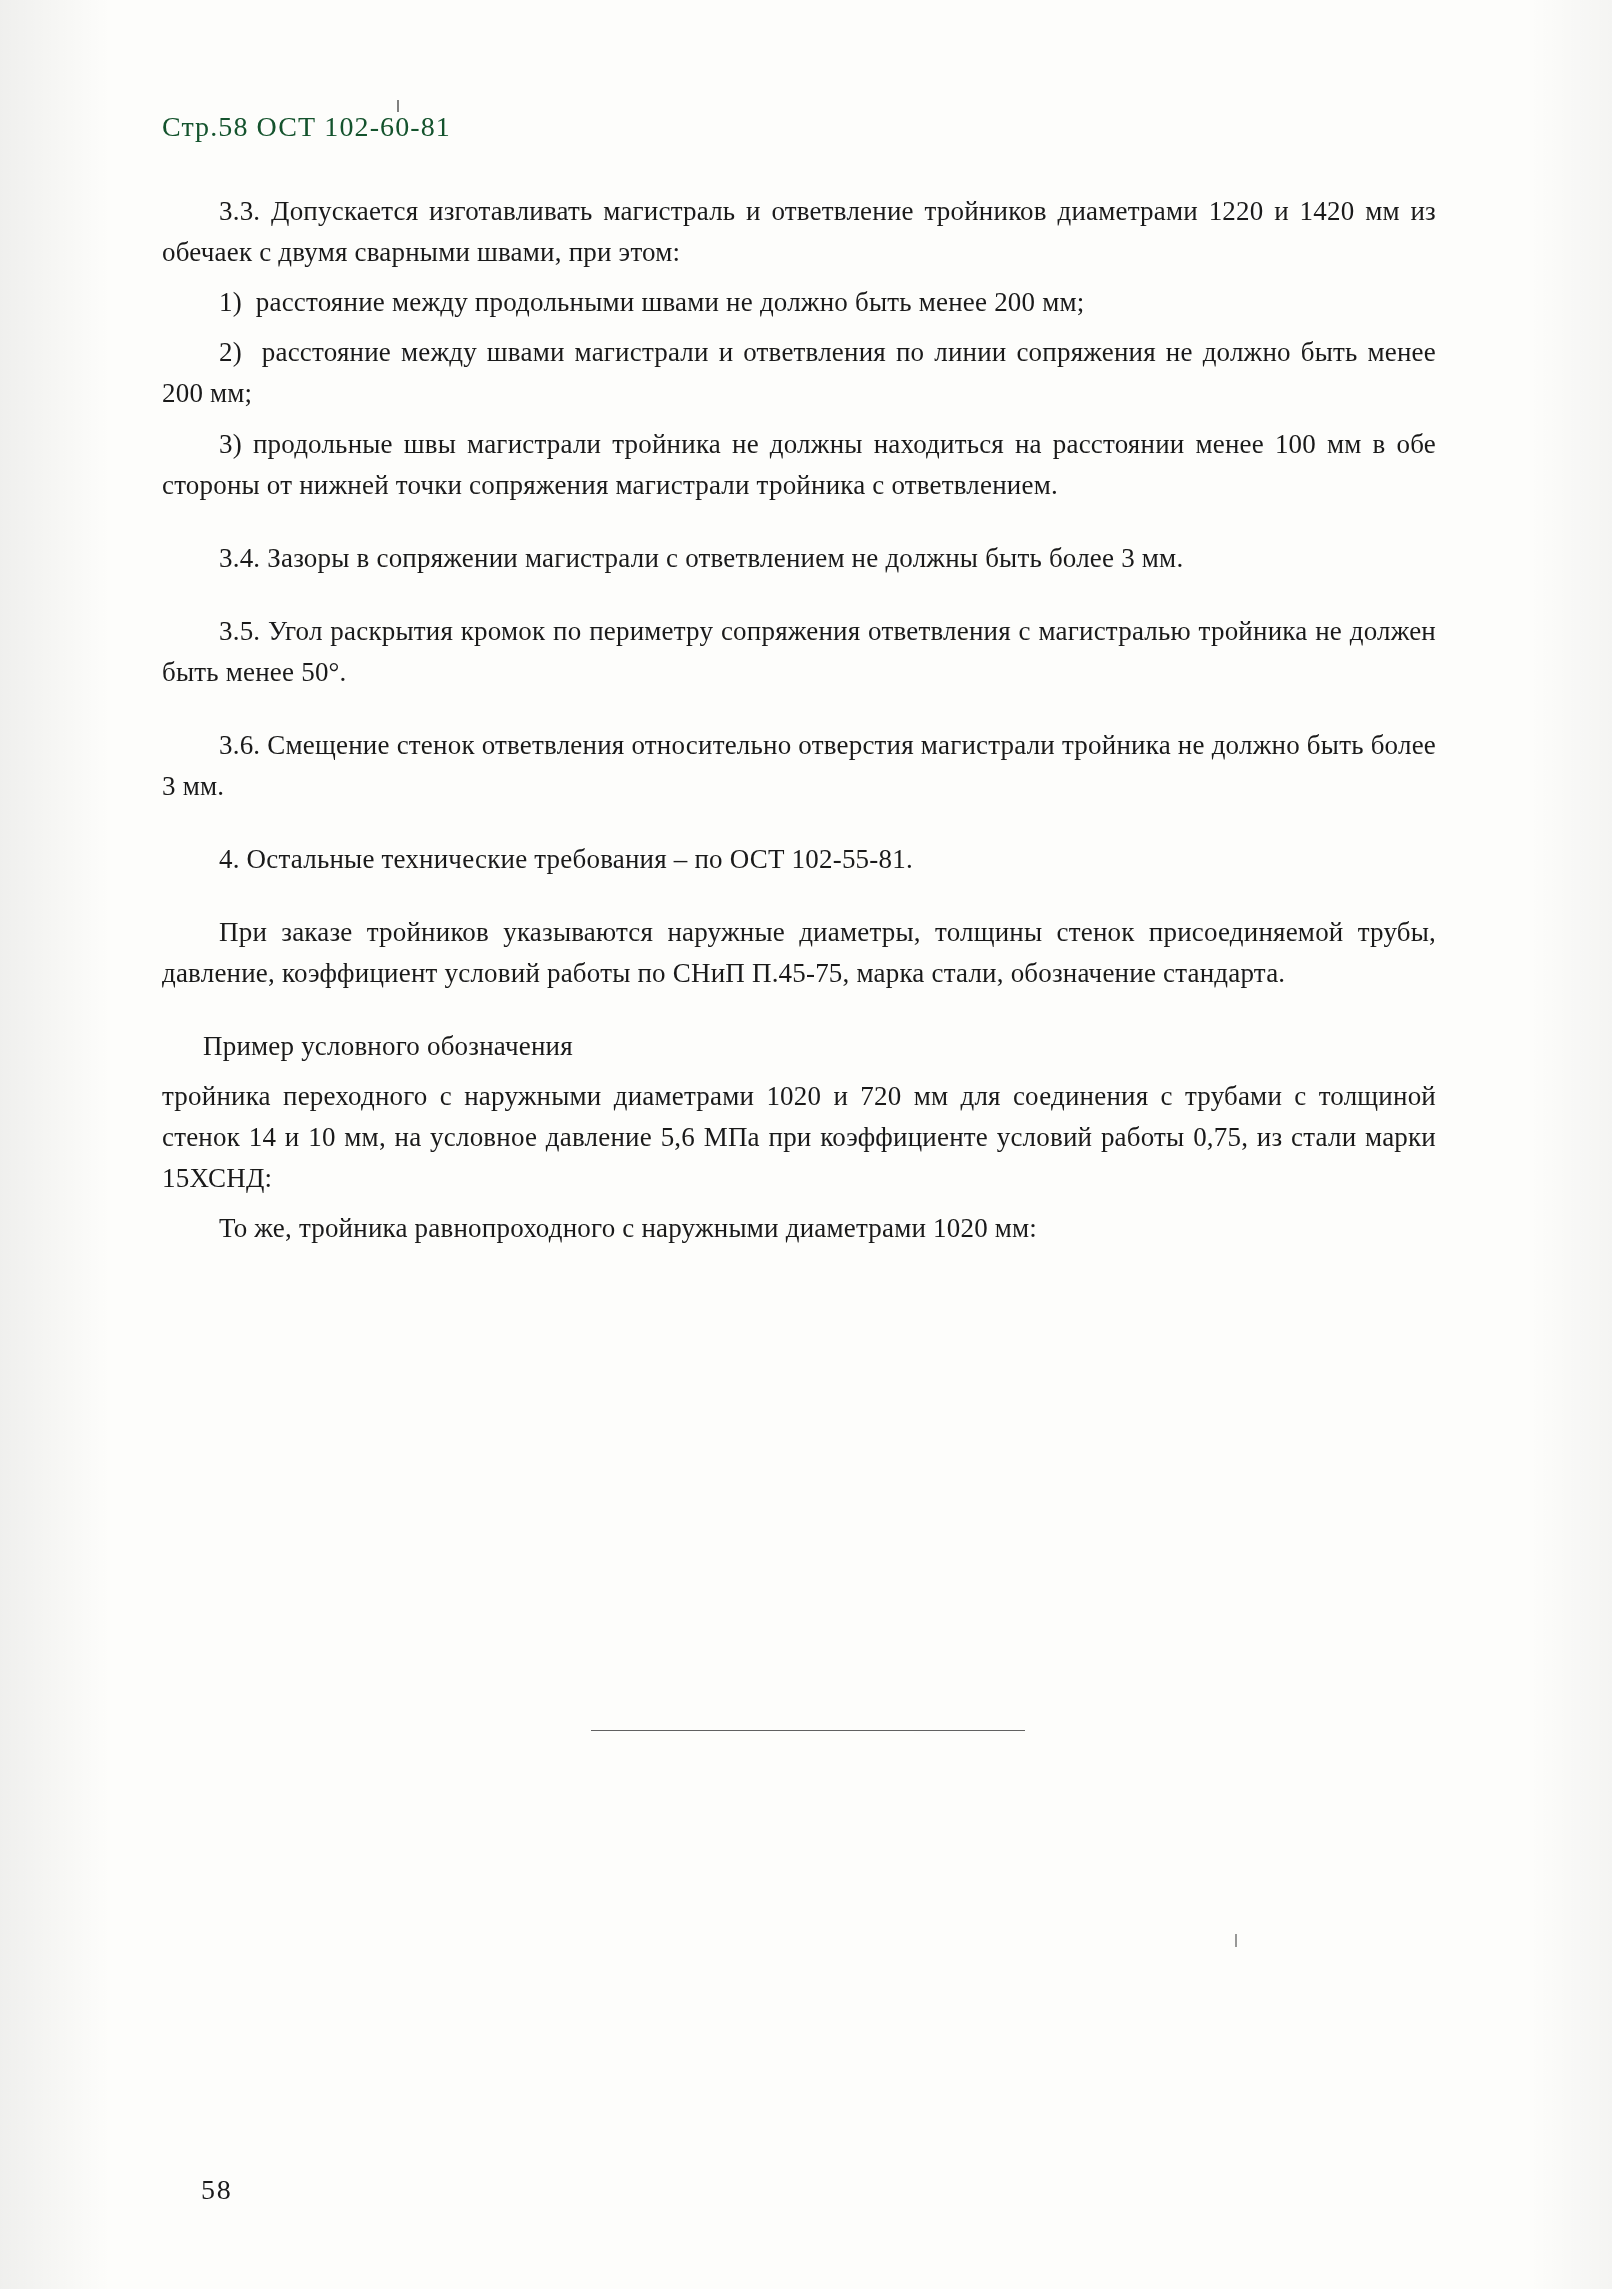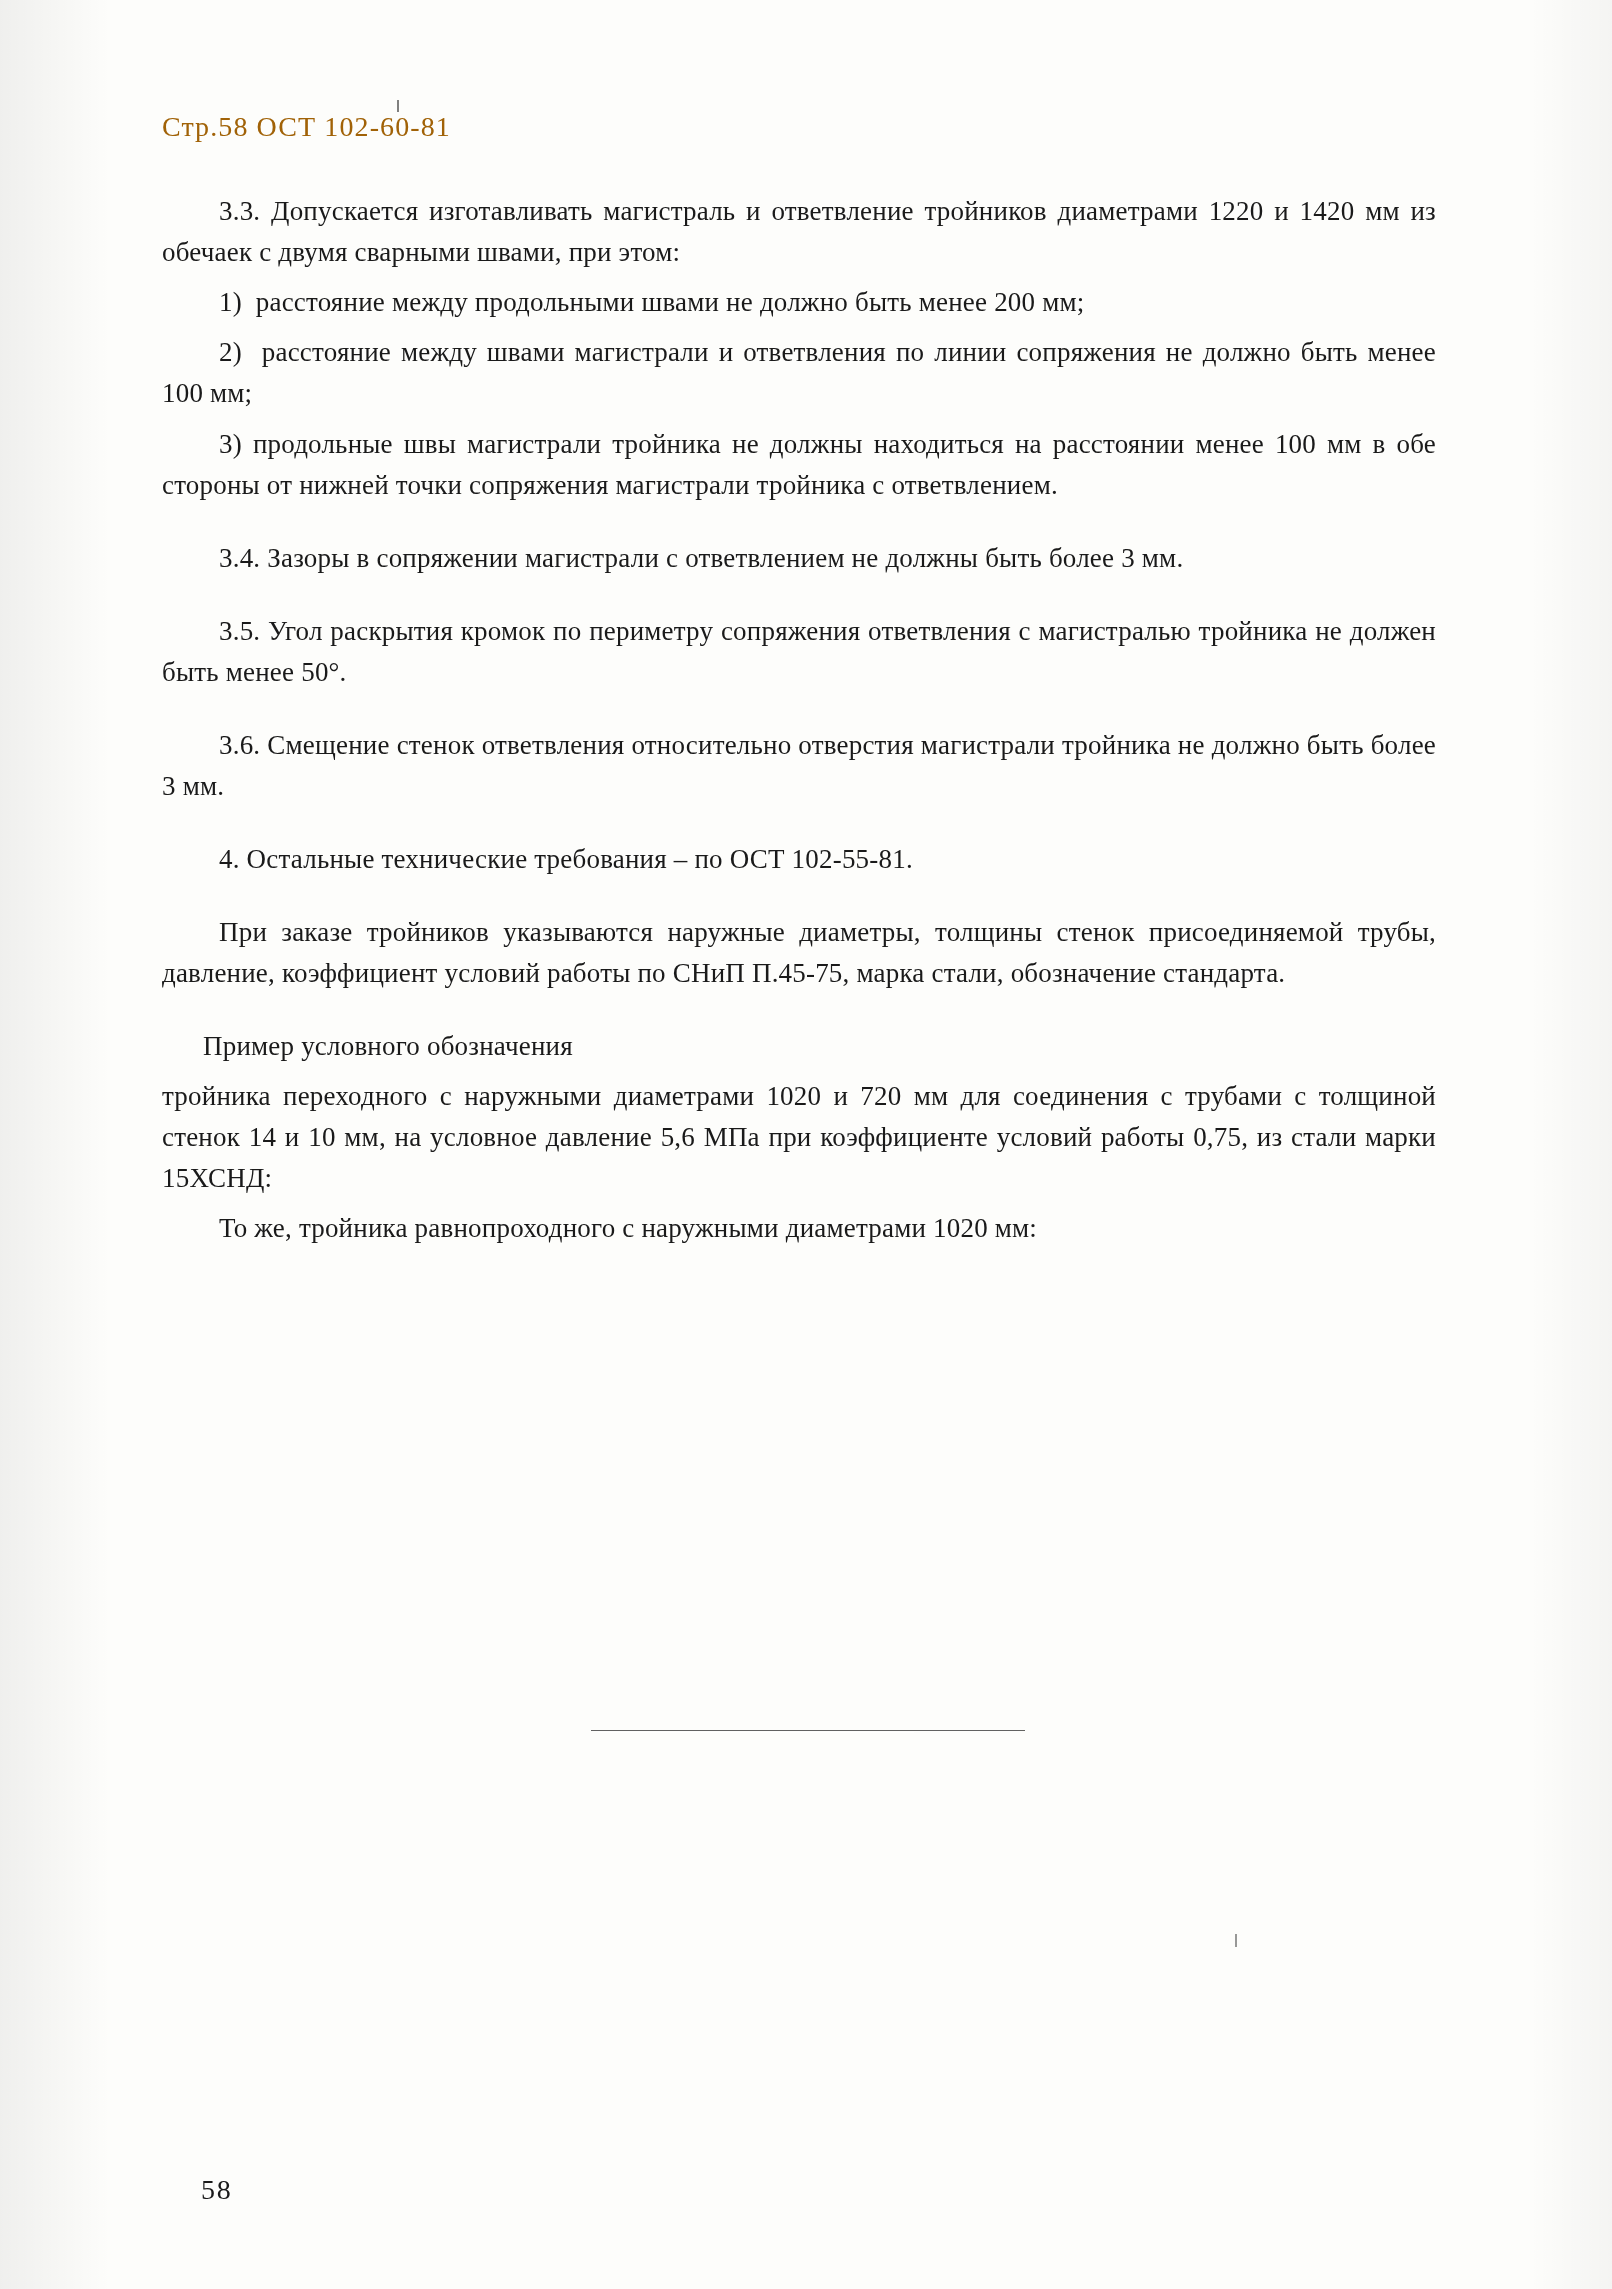"Стр.58 ОСТ 102-60-81" .header-line { color: #a16207 -> #14532d }
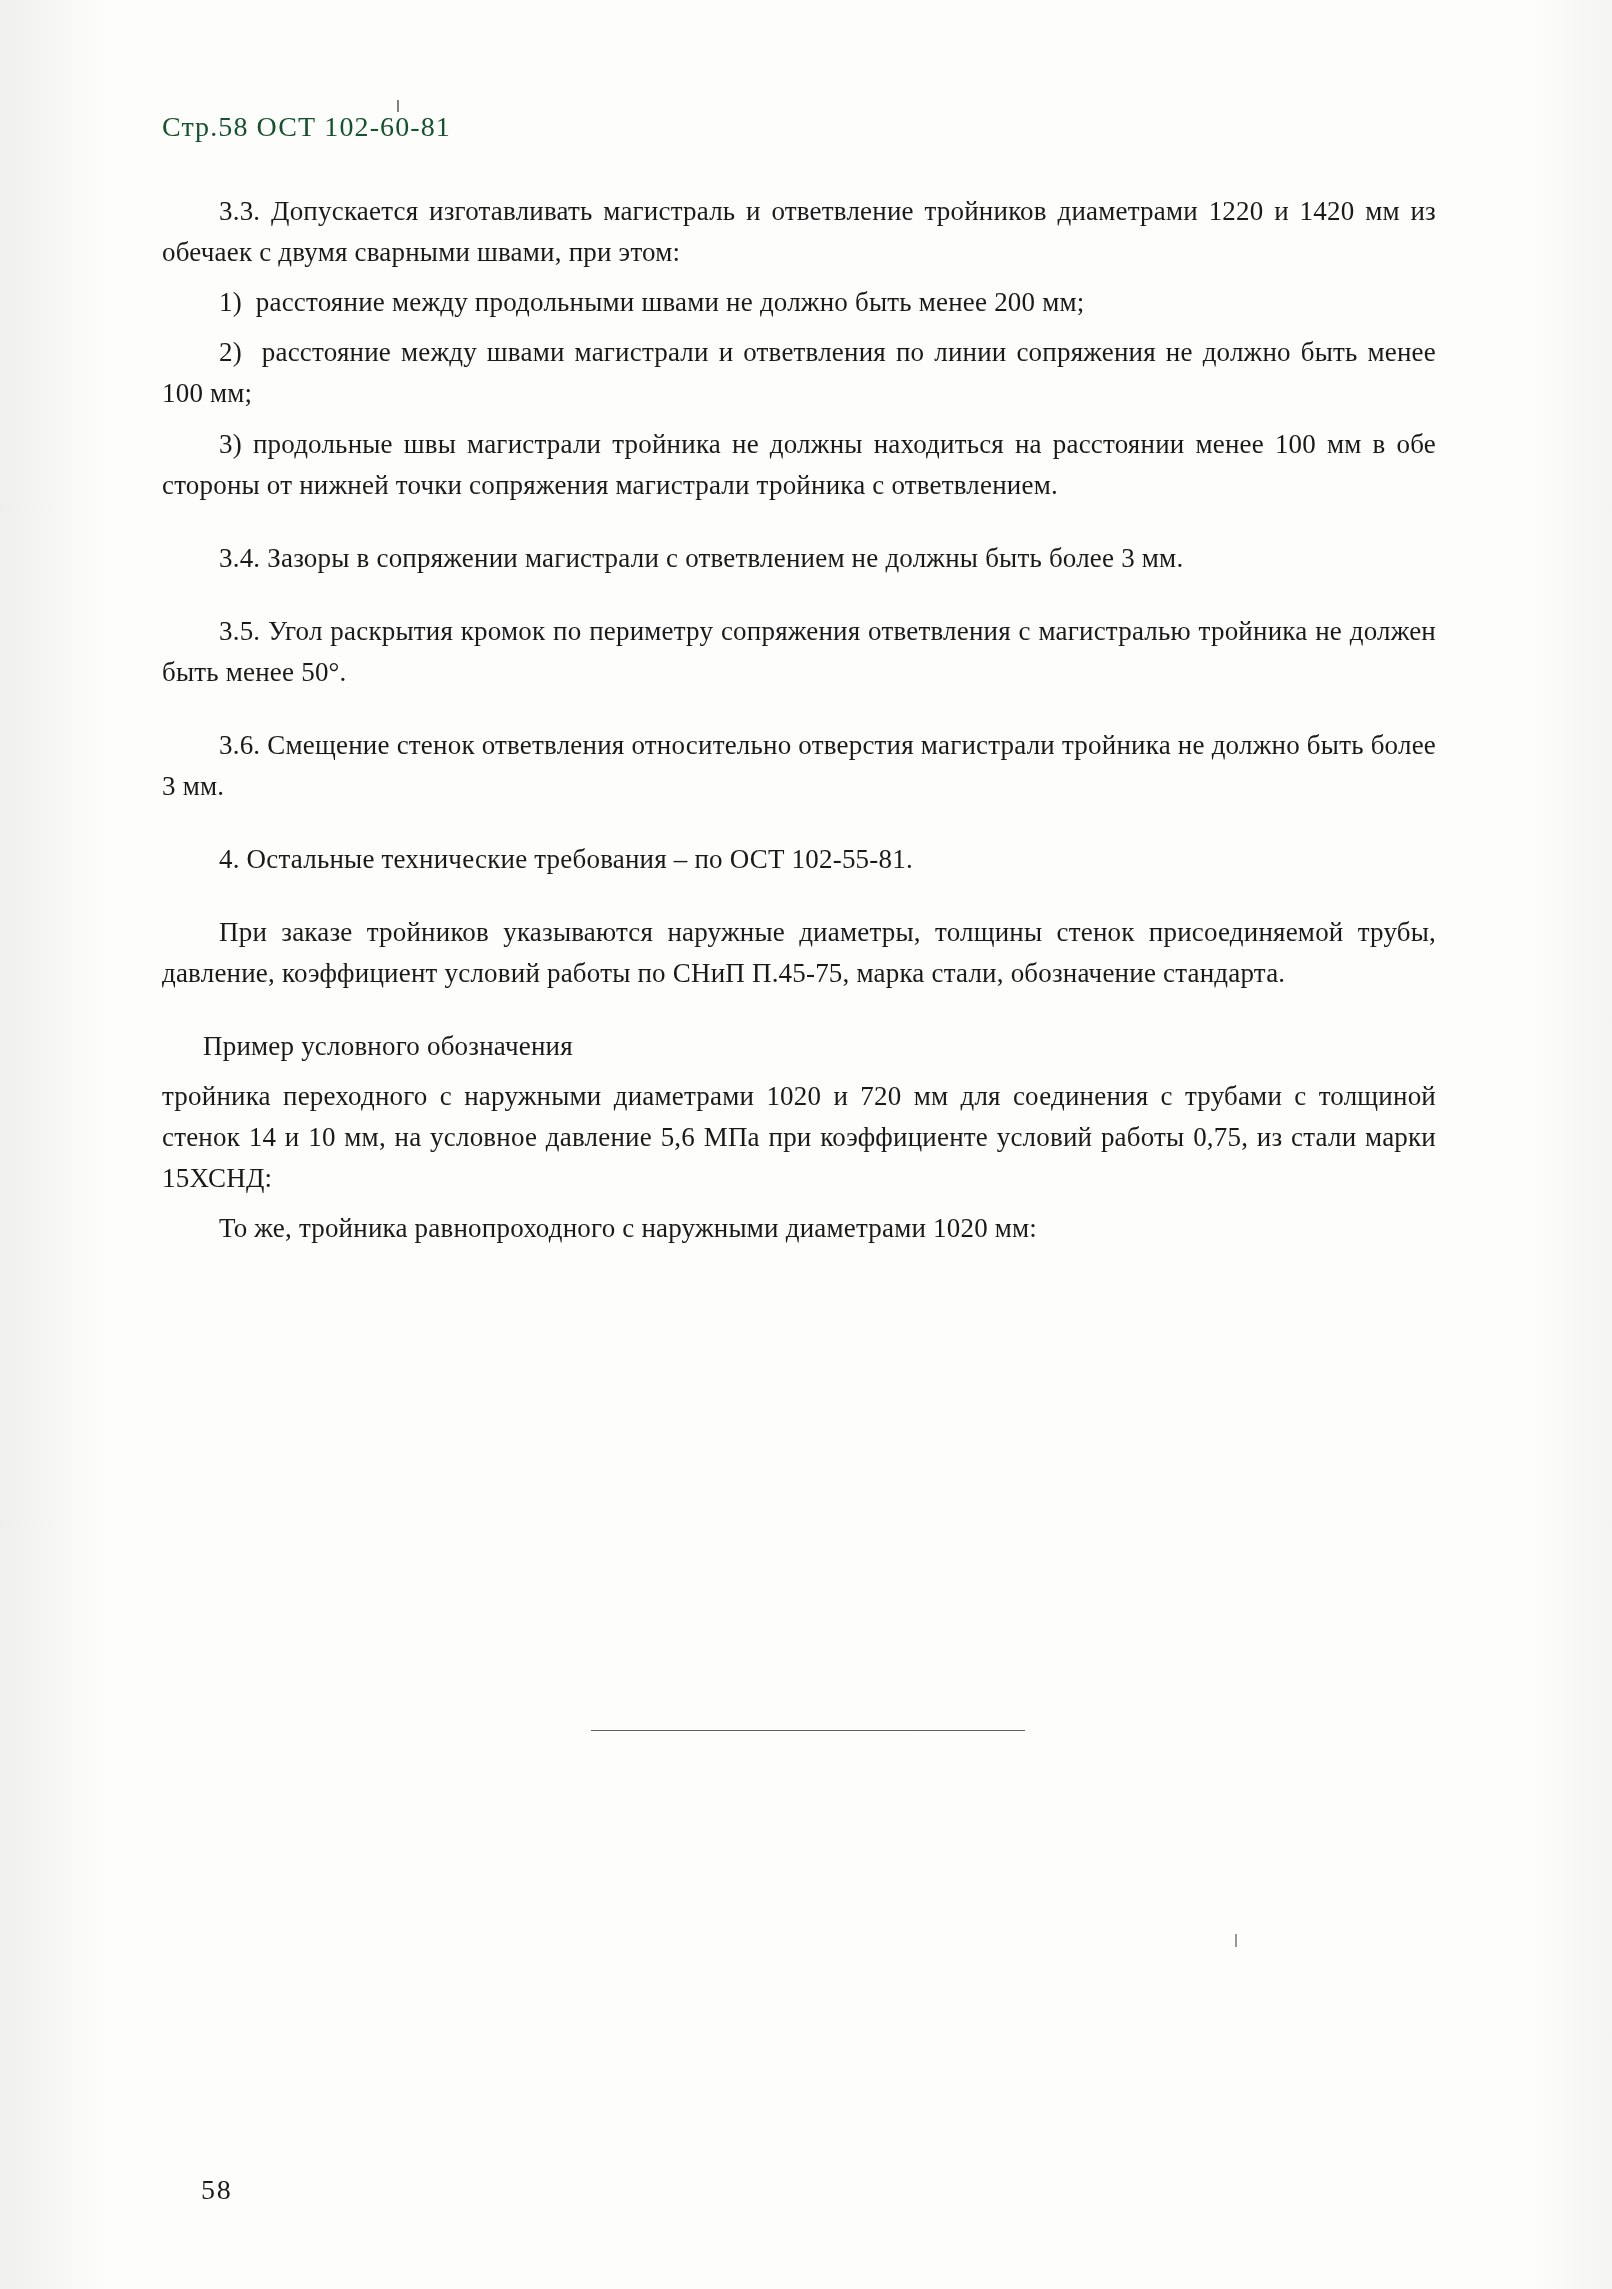"2) расстояние между швами магистрали" p.para { text: 100 -> 200 }
